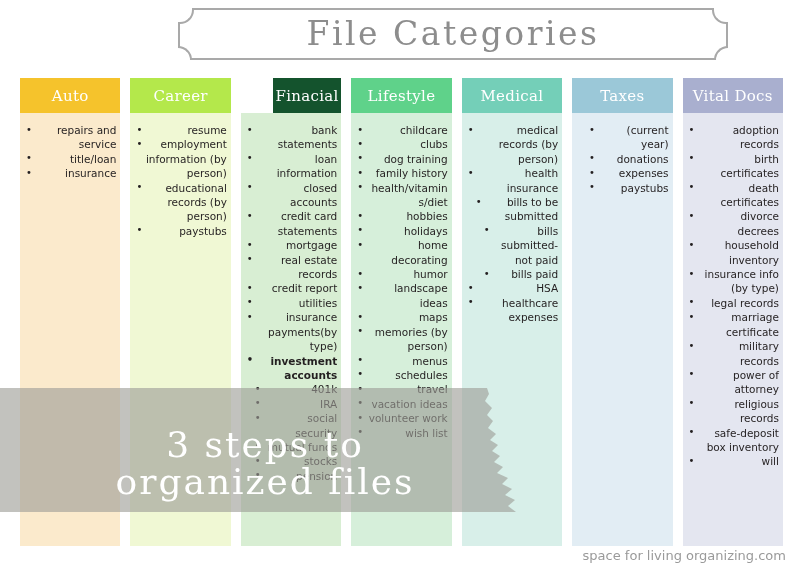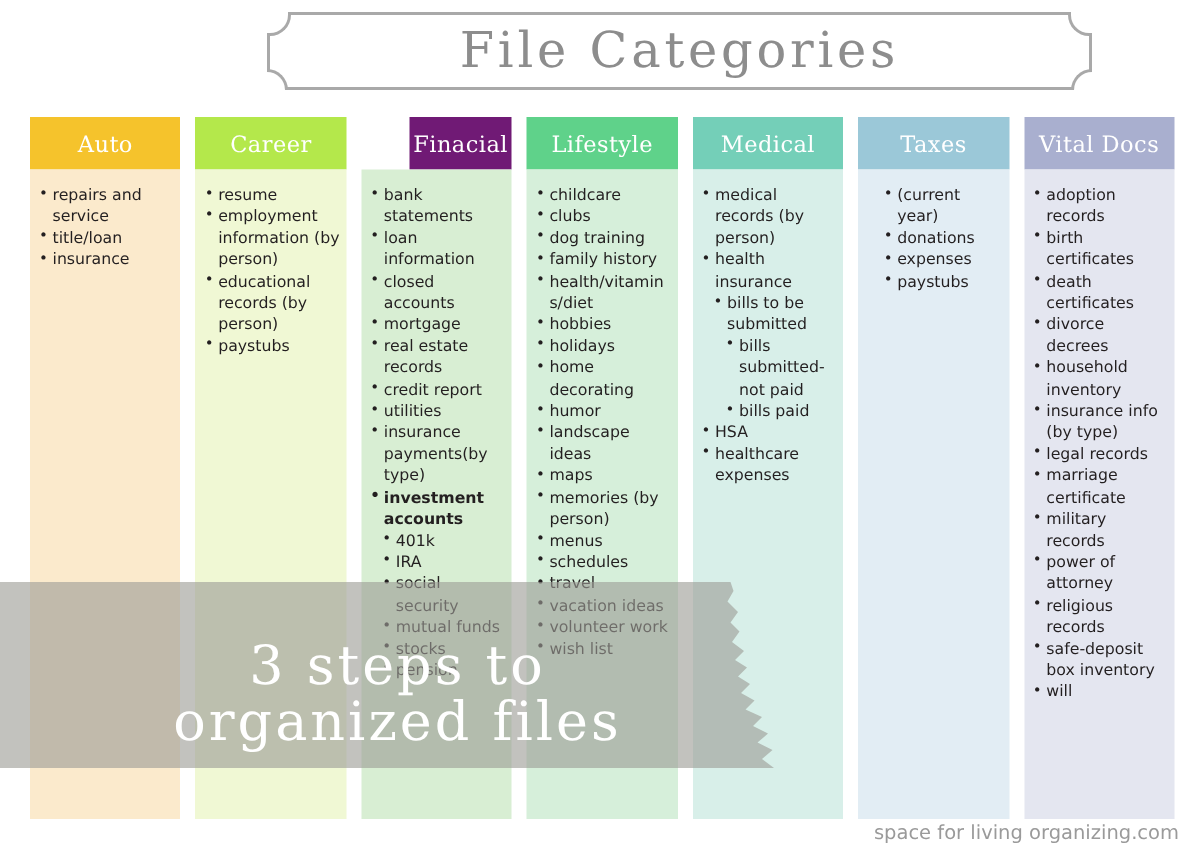"Finacial" div.col-header { background: #701a75 -> #14532d }
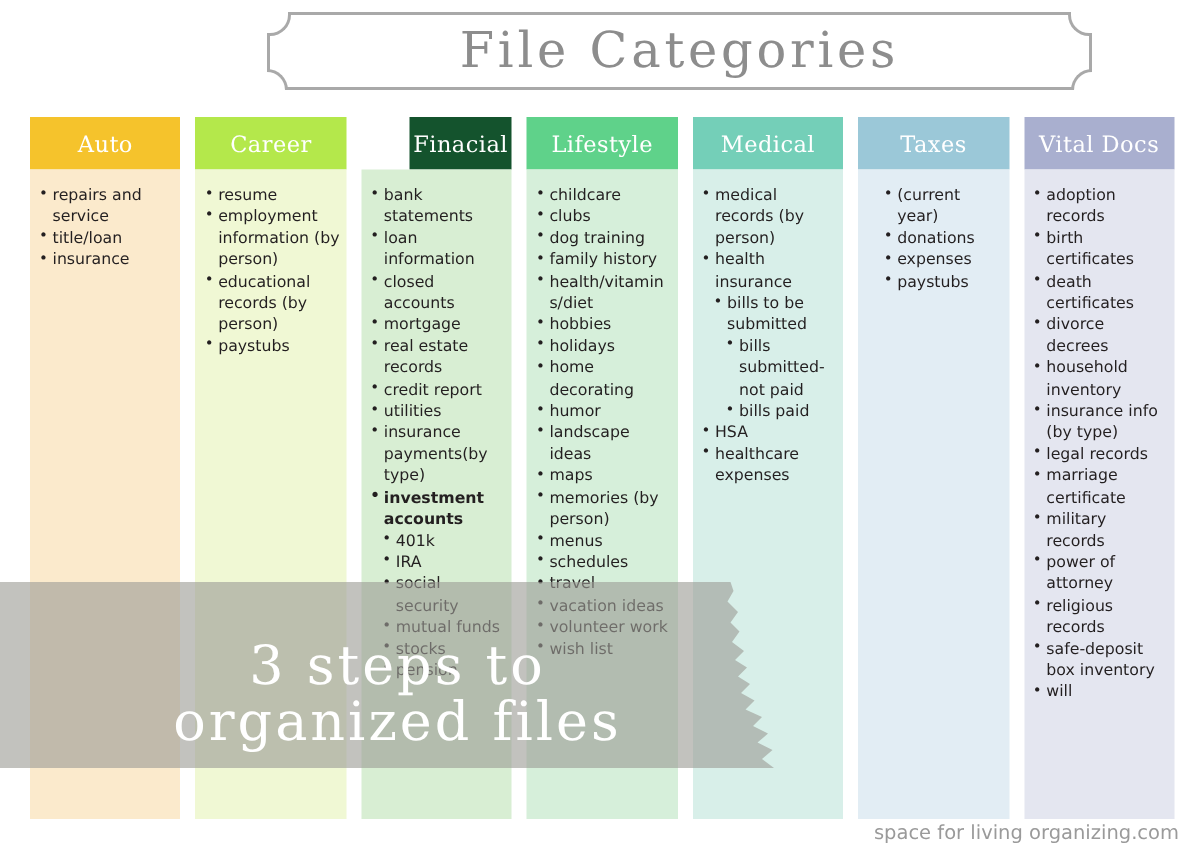"repairs and service" .col-body ul { text-align: none -> right }
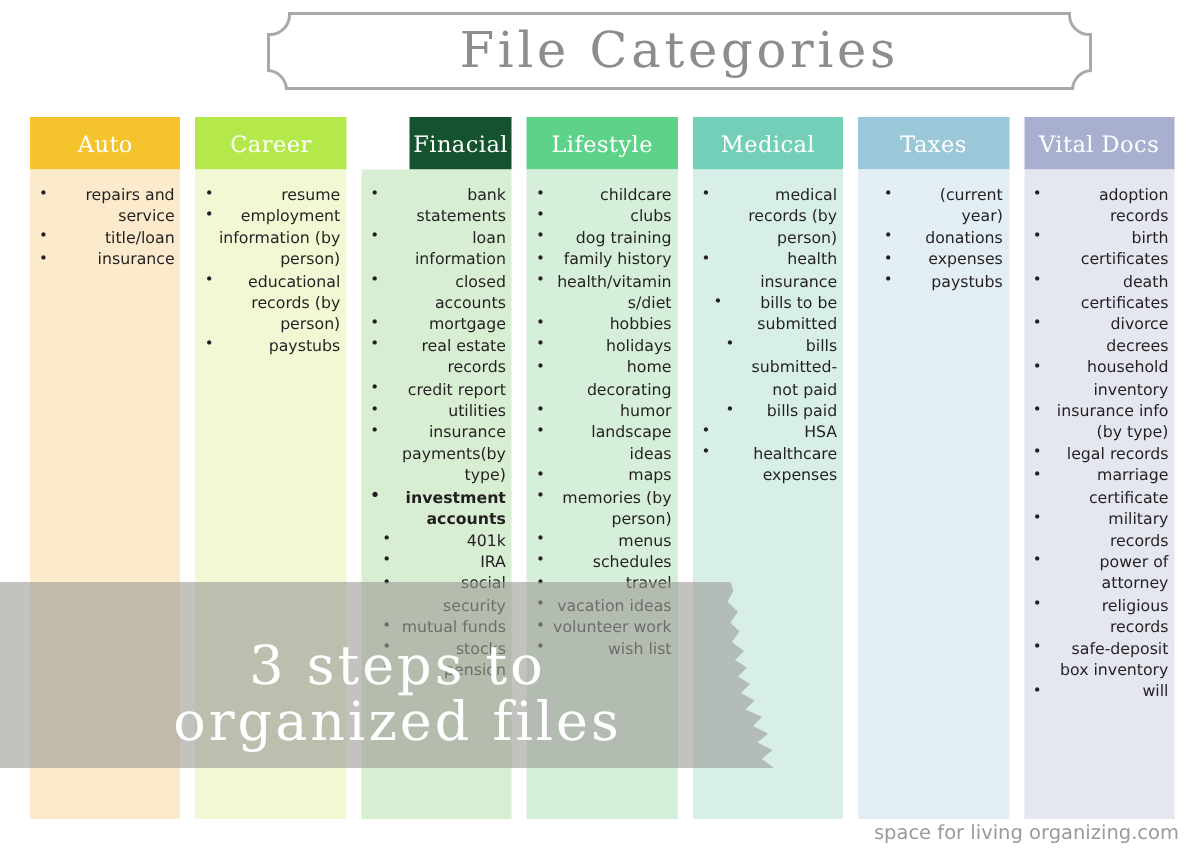"credit card statements" li { html: none -> <li><span>credit card statements</span></li> }
